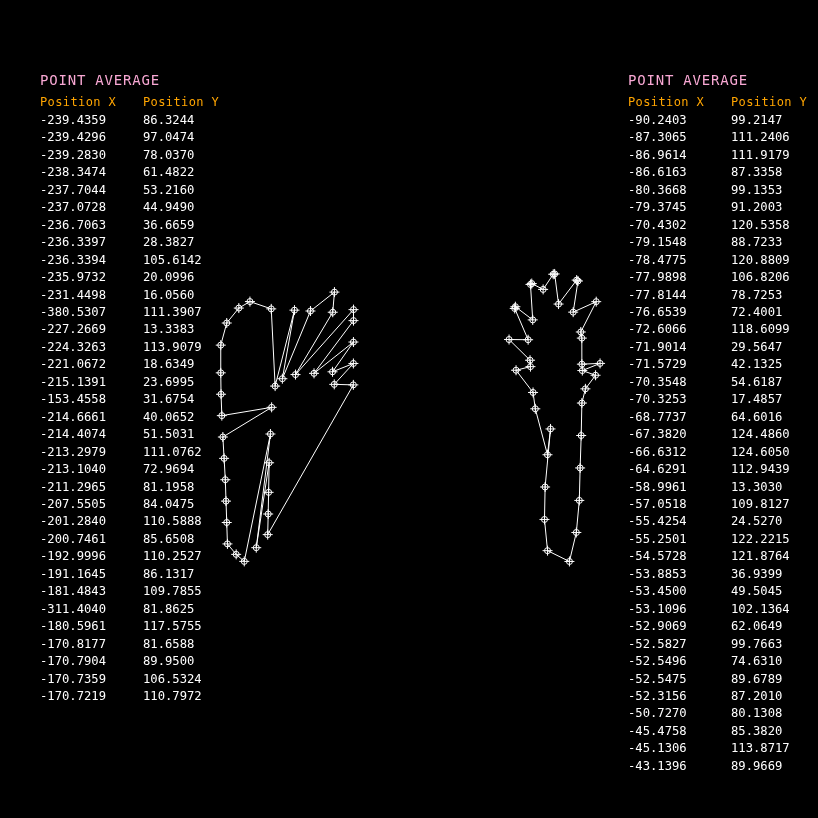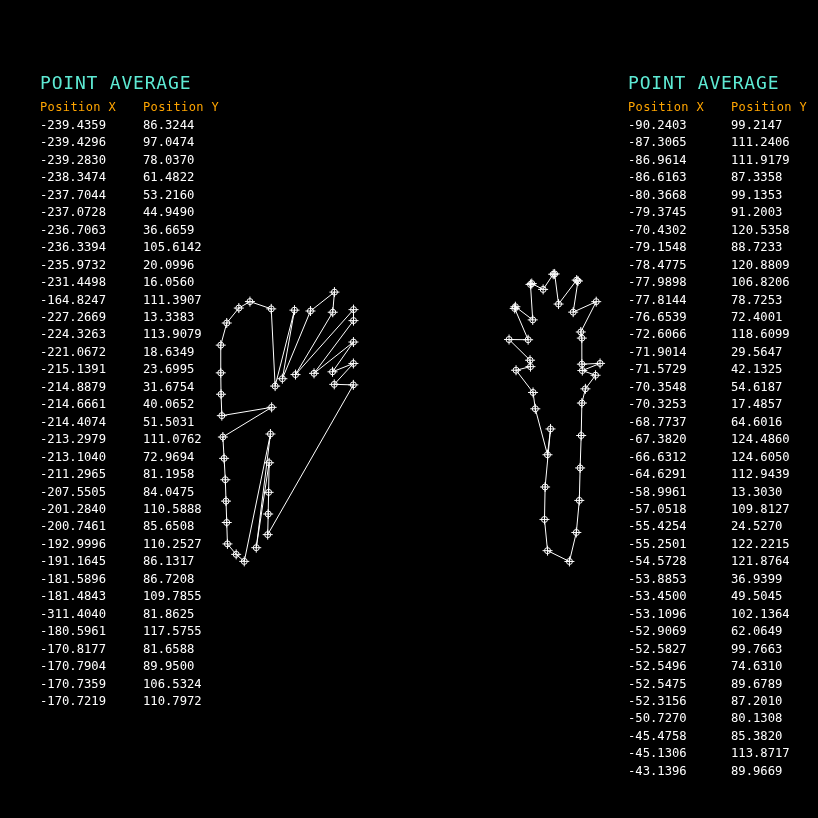"POINT AVERAGE" .panel-title { color: #5eead4 -> #f9a8d4; font-size: 18px -> 14px }
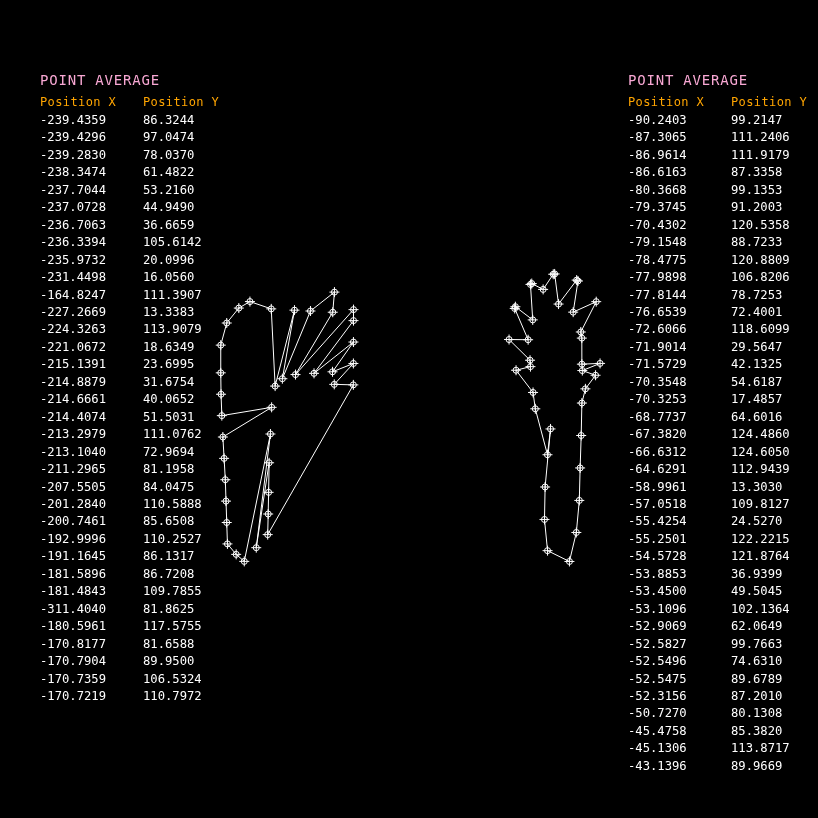"-236.3397" div.row { html: none -> <div> <div>-236.3397</div> <div>28.3827</div> </div> }
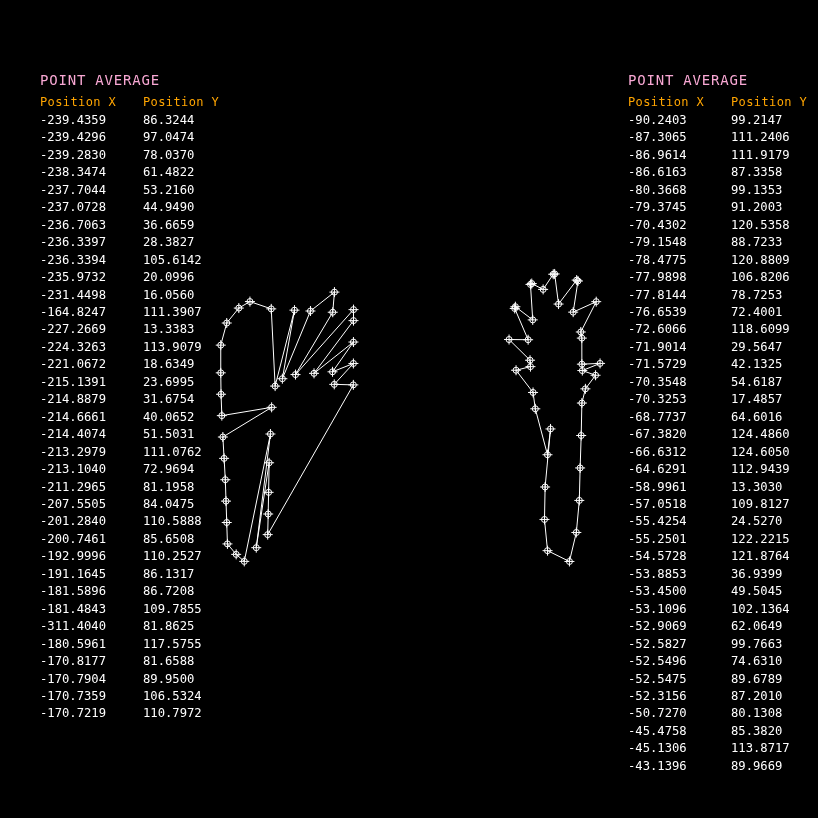"-164.8247" div.c1 { text: -164.8247 -> -380.5307 }
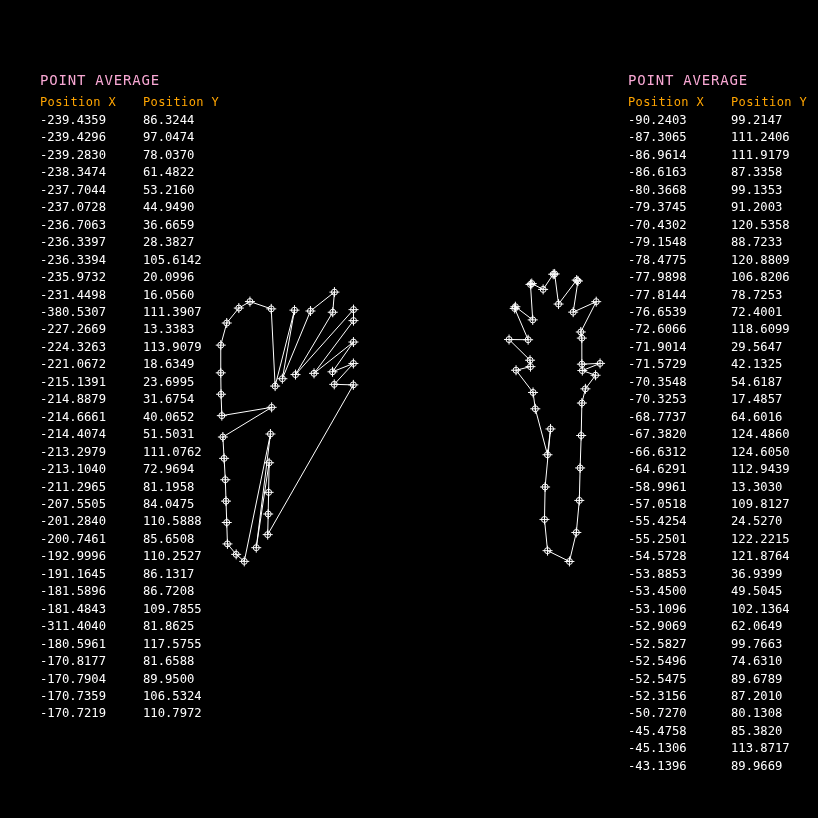"-214.8879" div.c1 { text: -214.8879 -> -153.4558 }
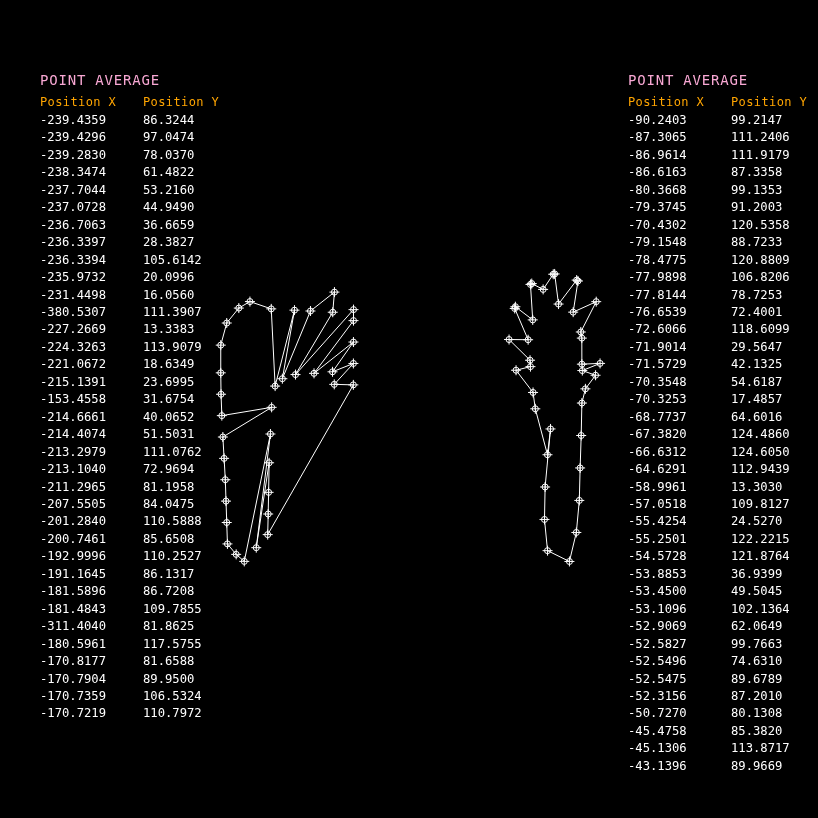"-181.5896" div.row { html: <div> <div>-181.5896</div> <div>86.7208</div> </div> -> none }
